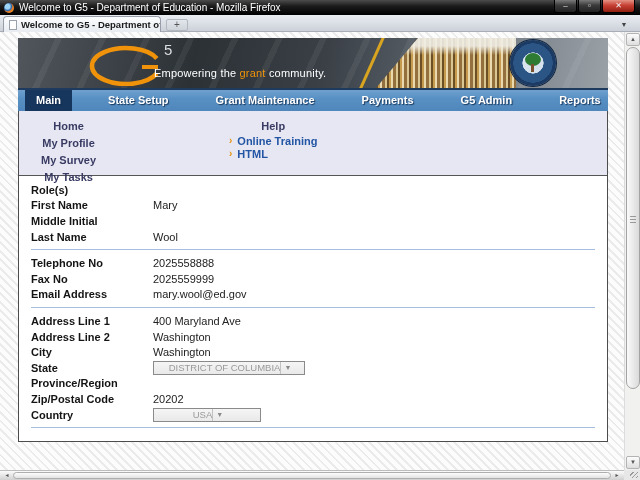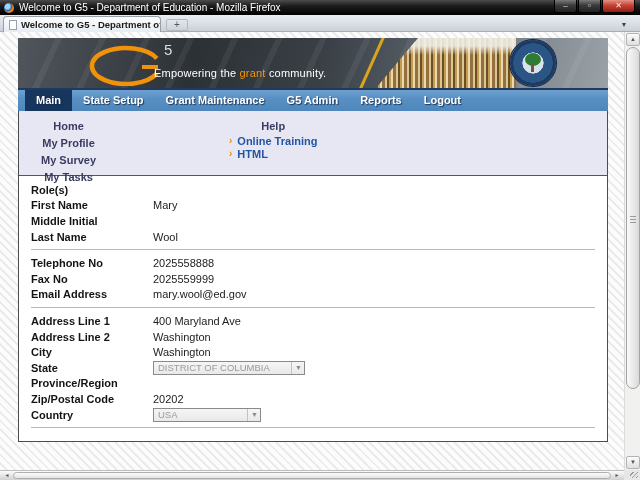"Main" .navbar { gap: none -> 25px }
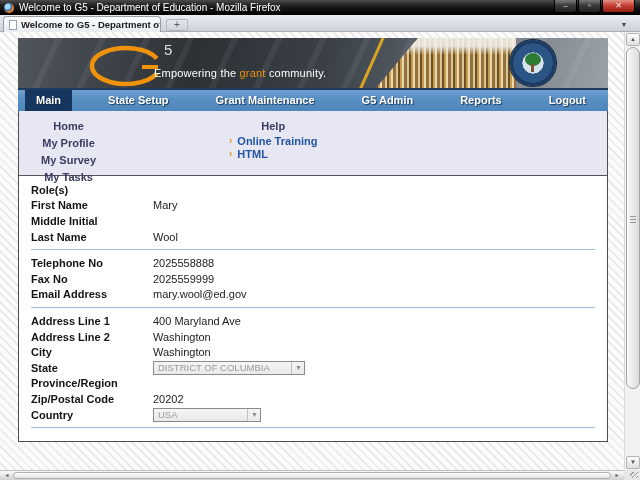"Payments" div.nav-item { html: none -> <div>Payments</div> }
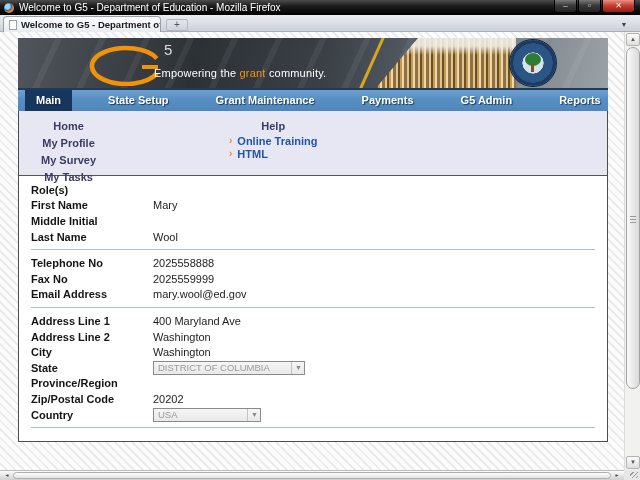"DISTRICT OF COLUMBIA" .fselect { justify-content: space-between -> center }
